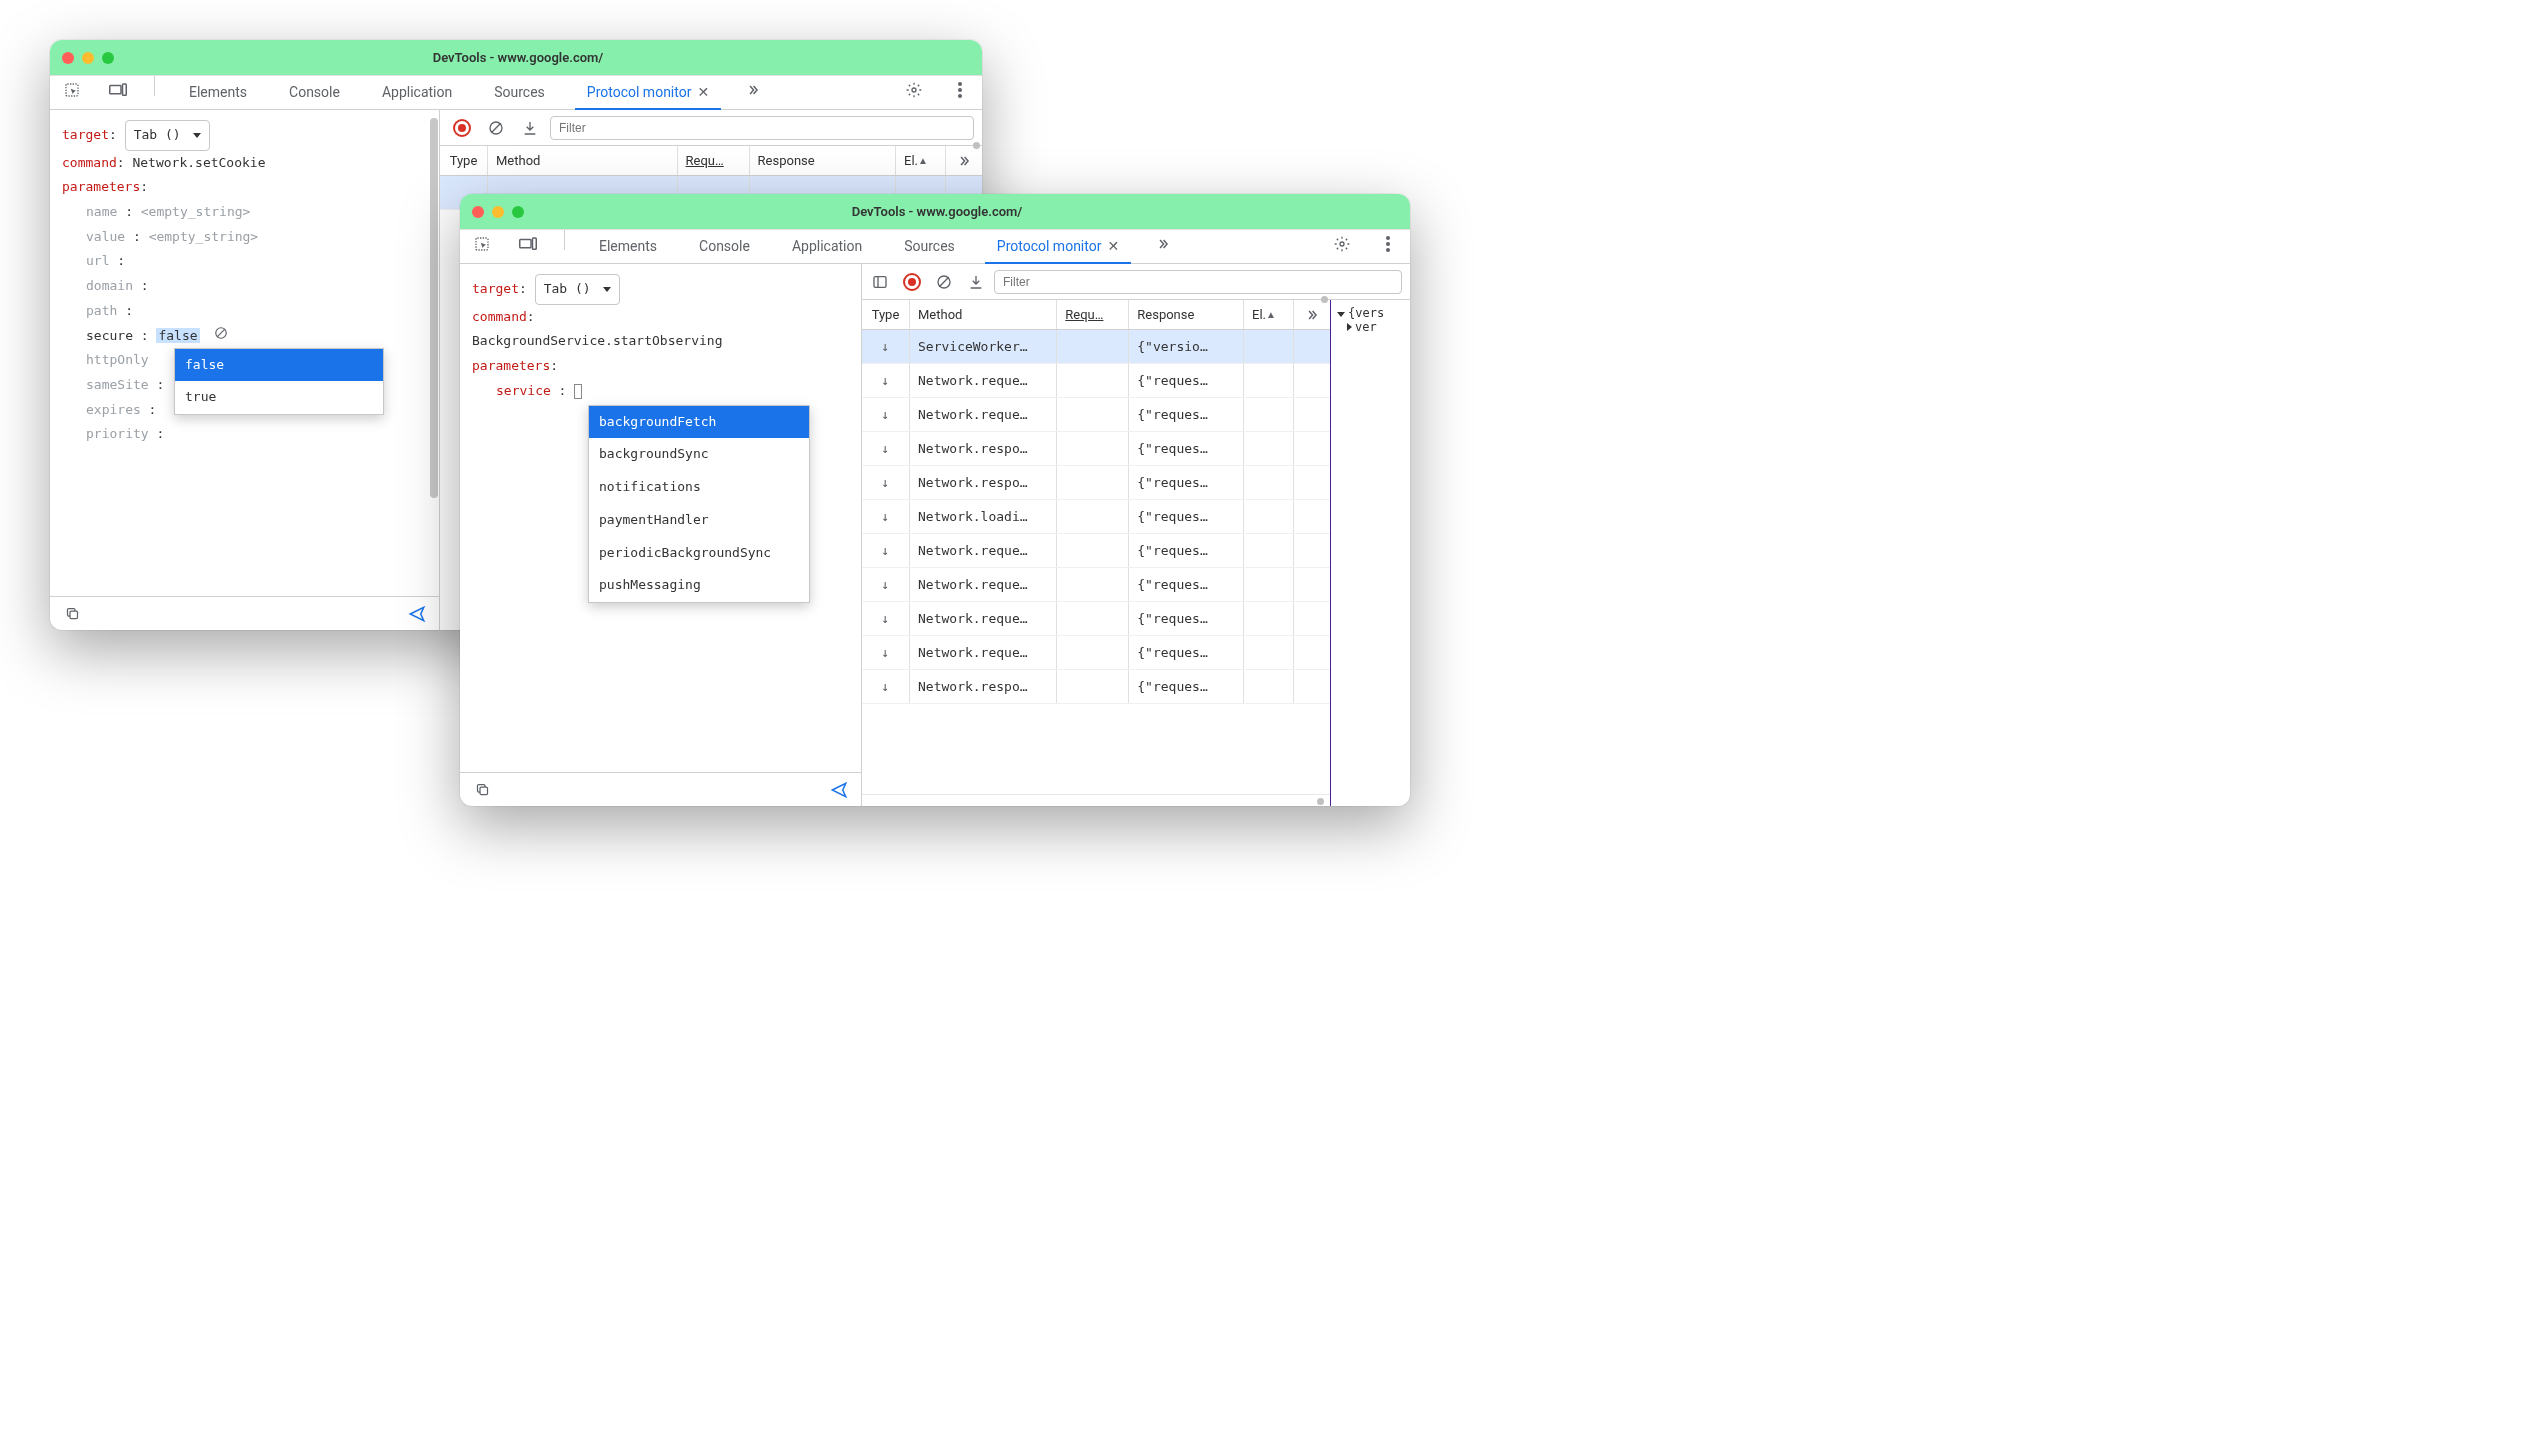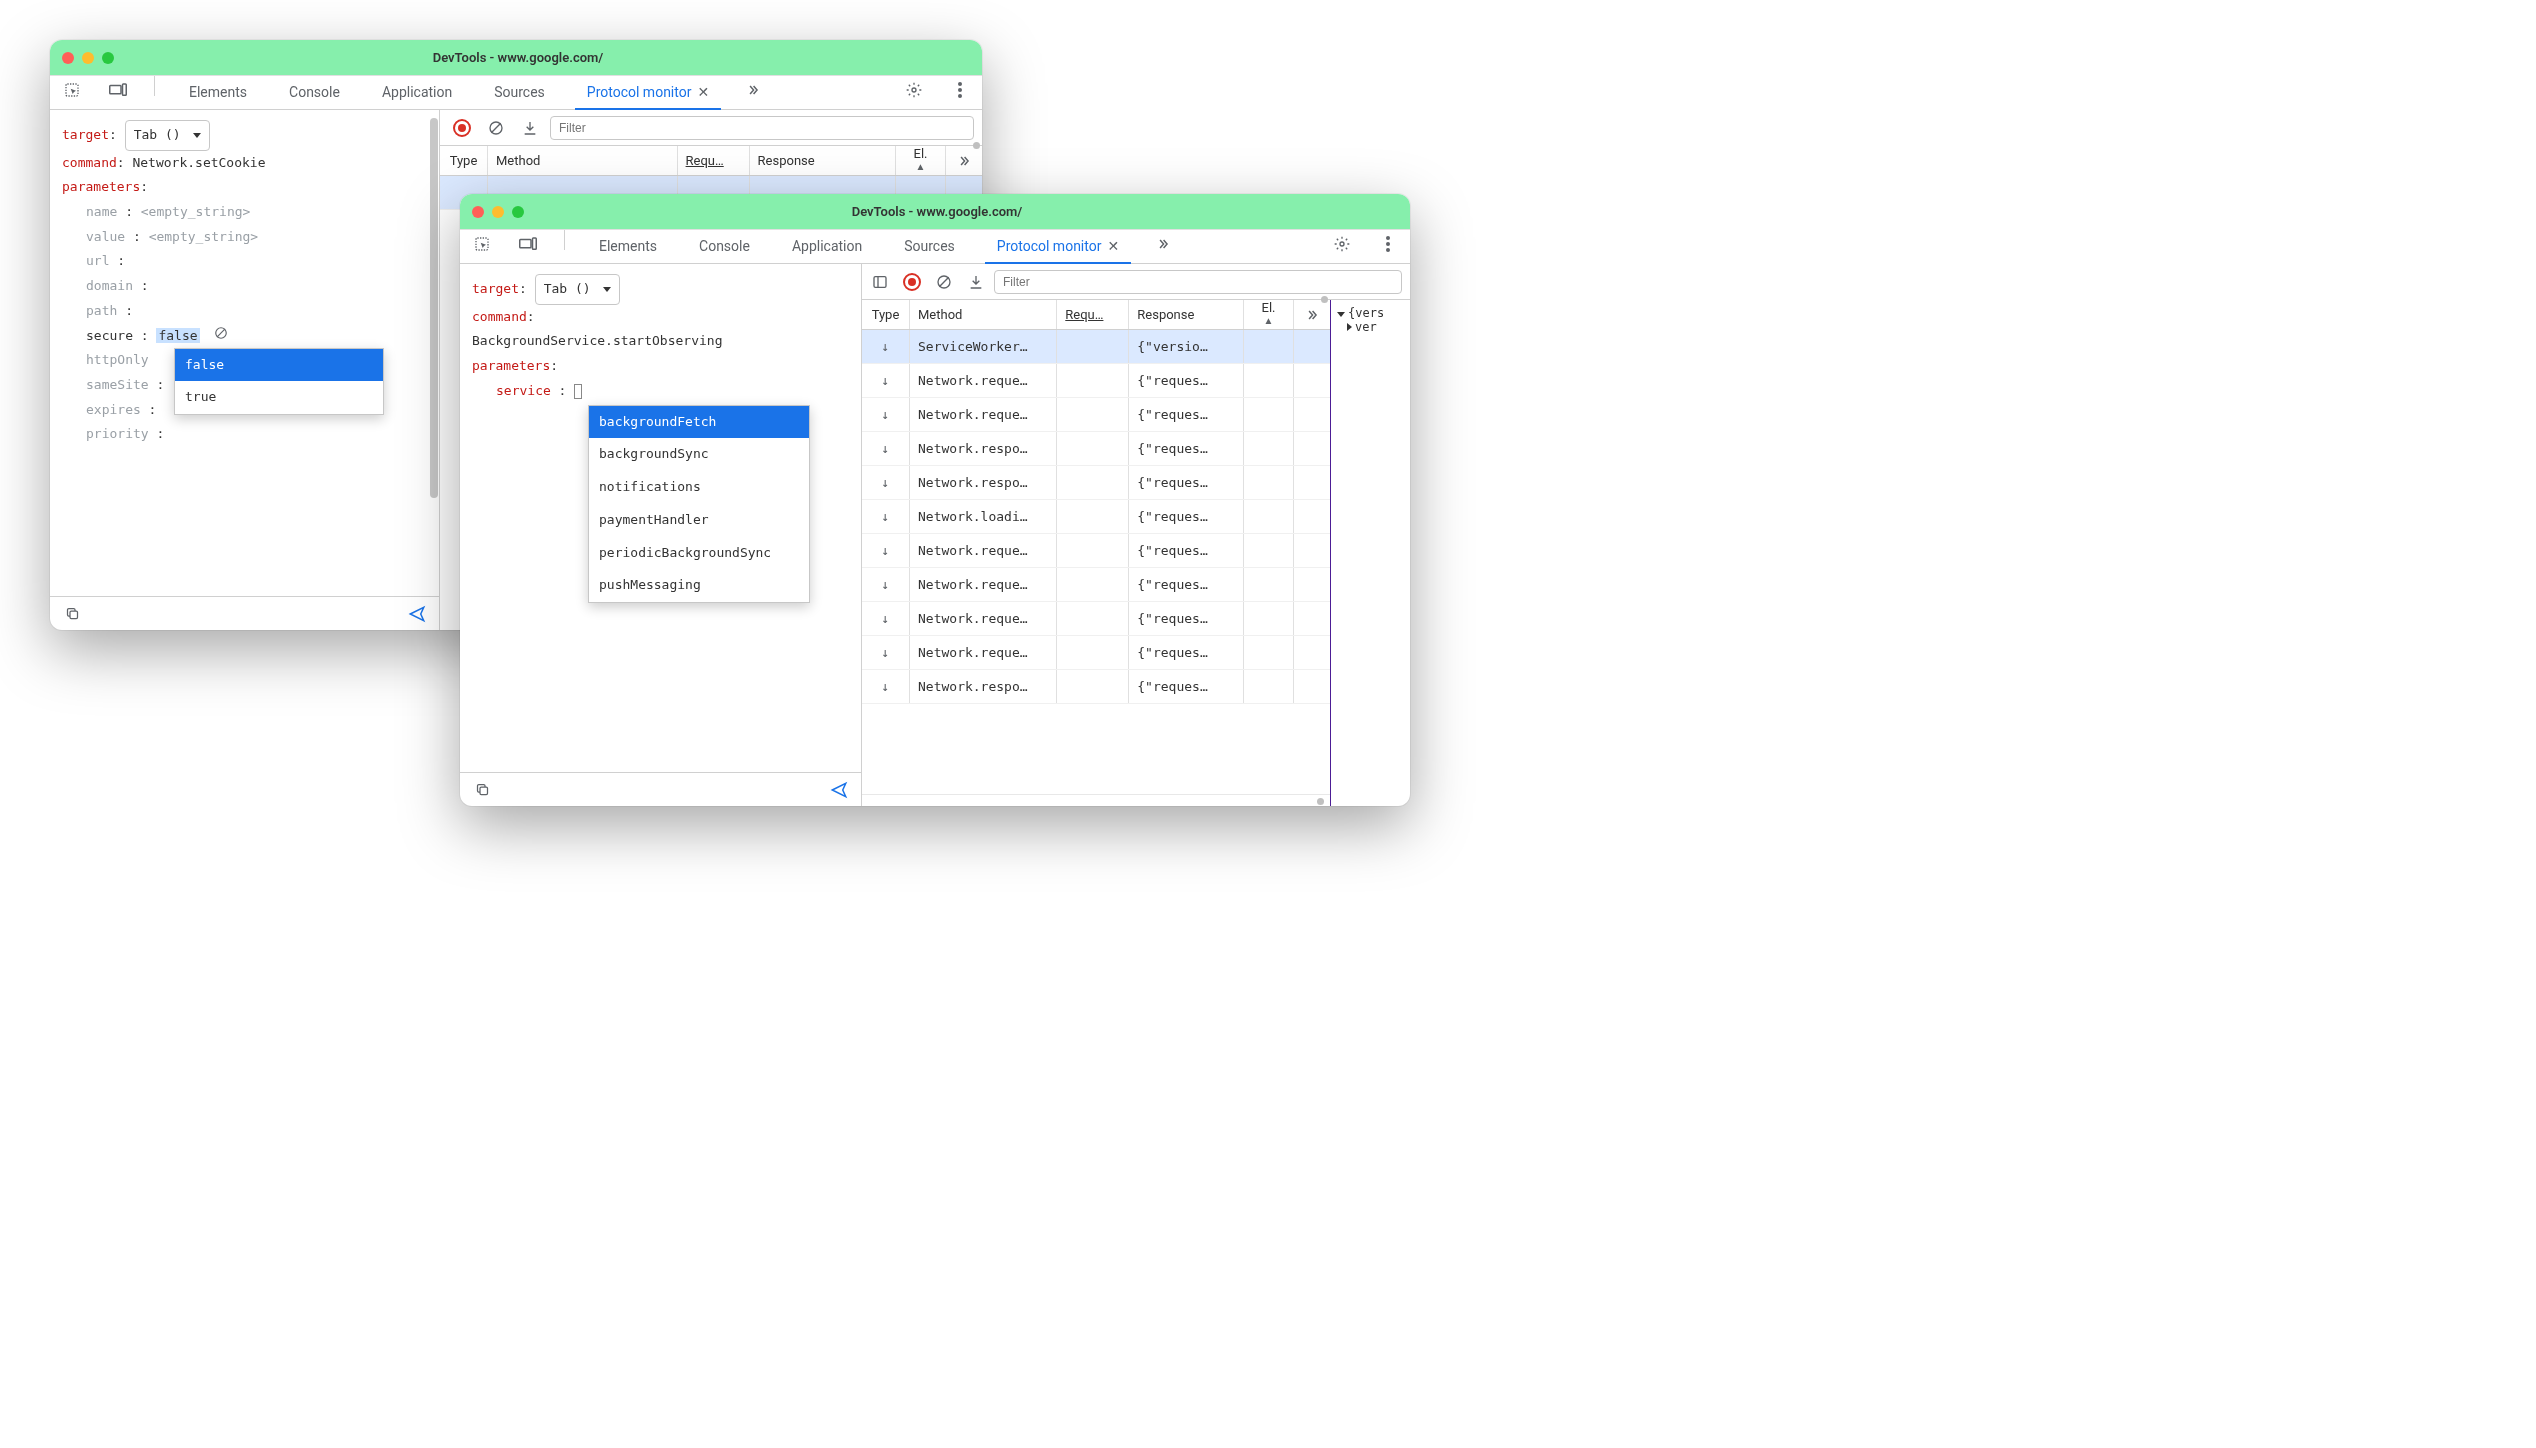"El." .col-el { flex-direction: column -> none }
